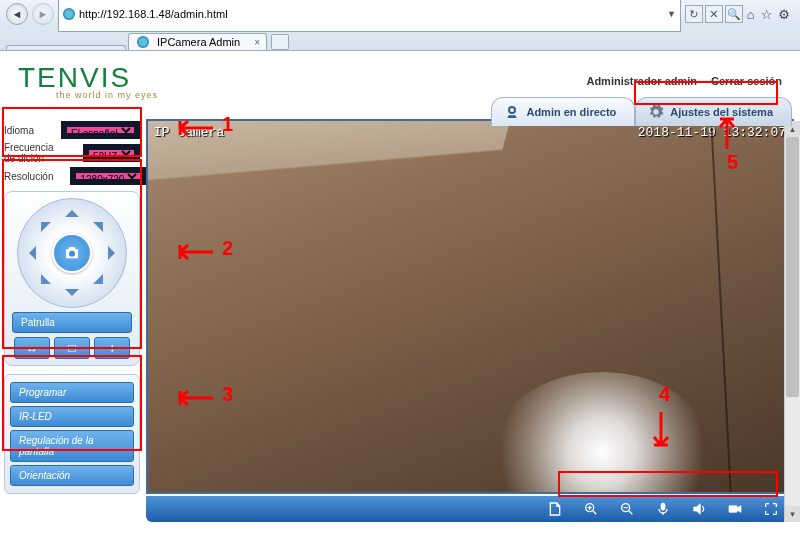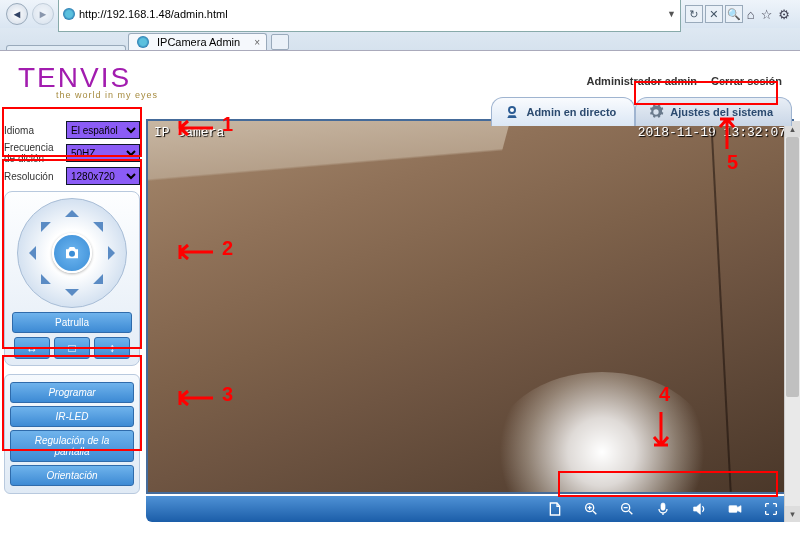"TENVIS" .logo .brand { color: #a21caf -> #15803d }
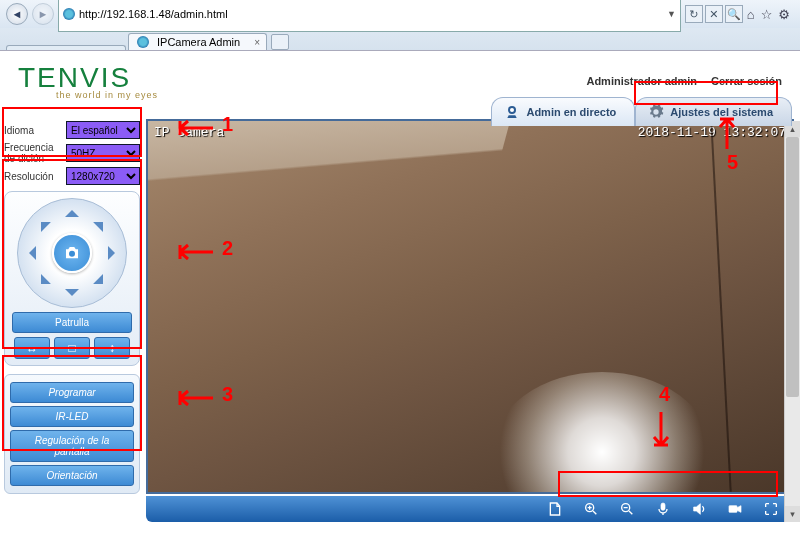"Idioma" .settings-block .row { gap: none -> 17px }
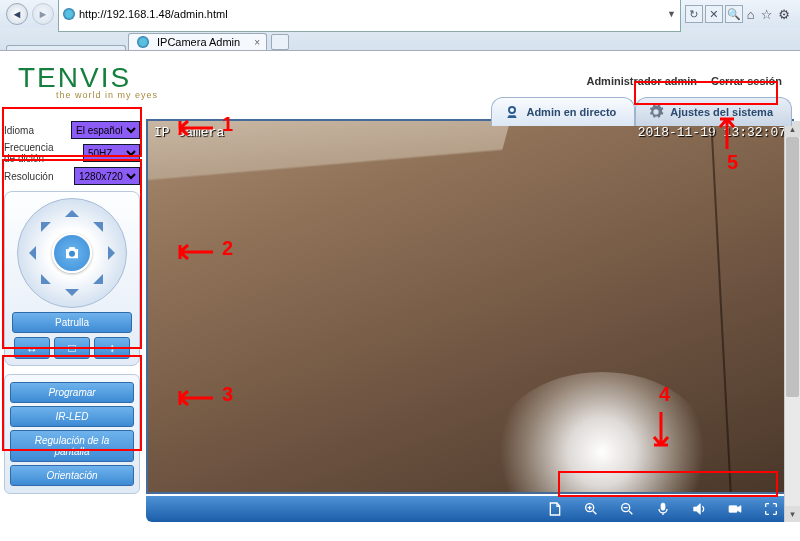"El español" .settings-block select { background: #8b5cf6 -> #ec4899; border: 1px solid #0f172a -> 6px solid #0f172a }
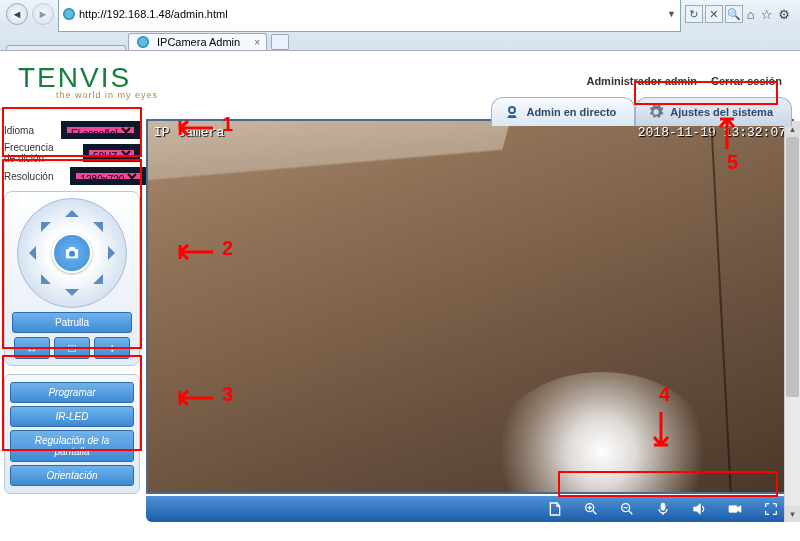"Patrulla" .side-btn { text-align: center -> none }
